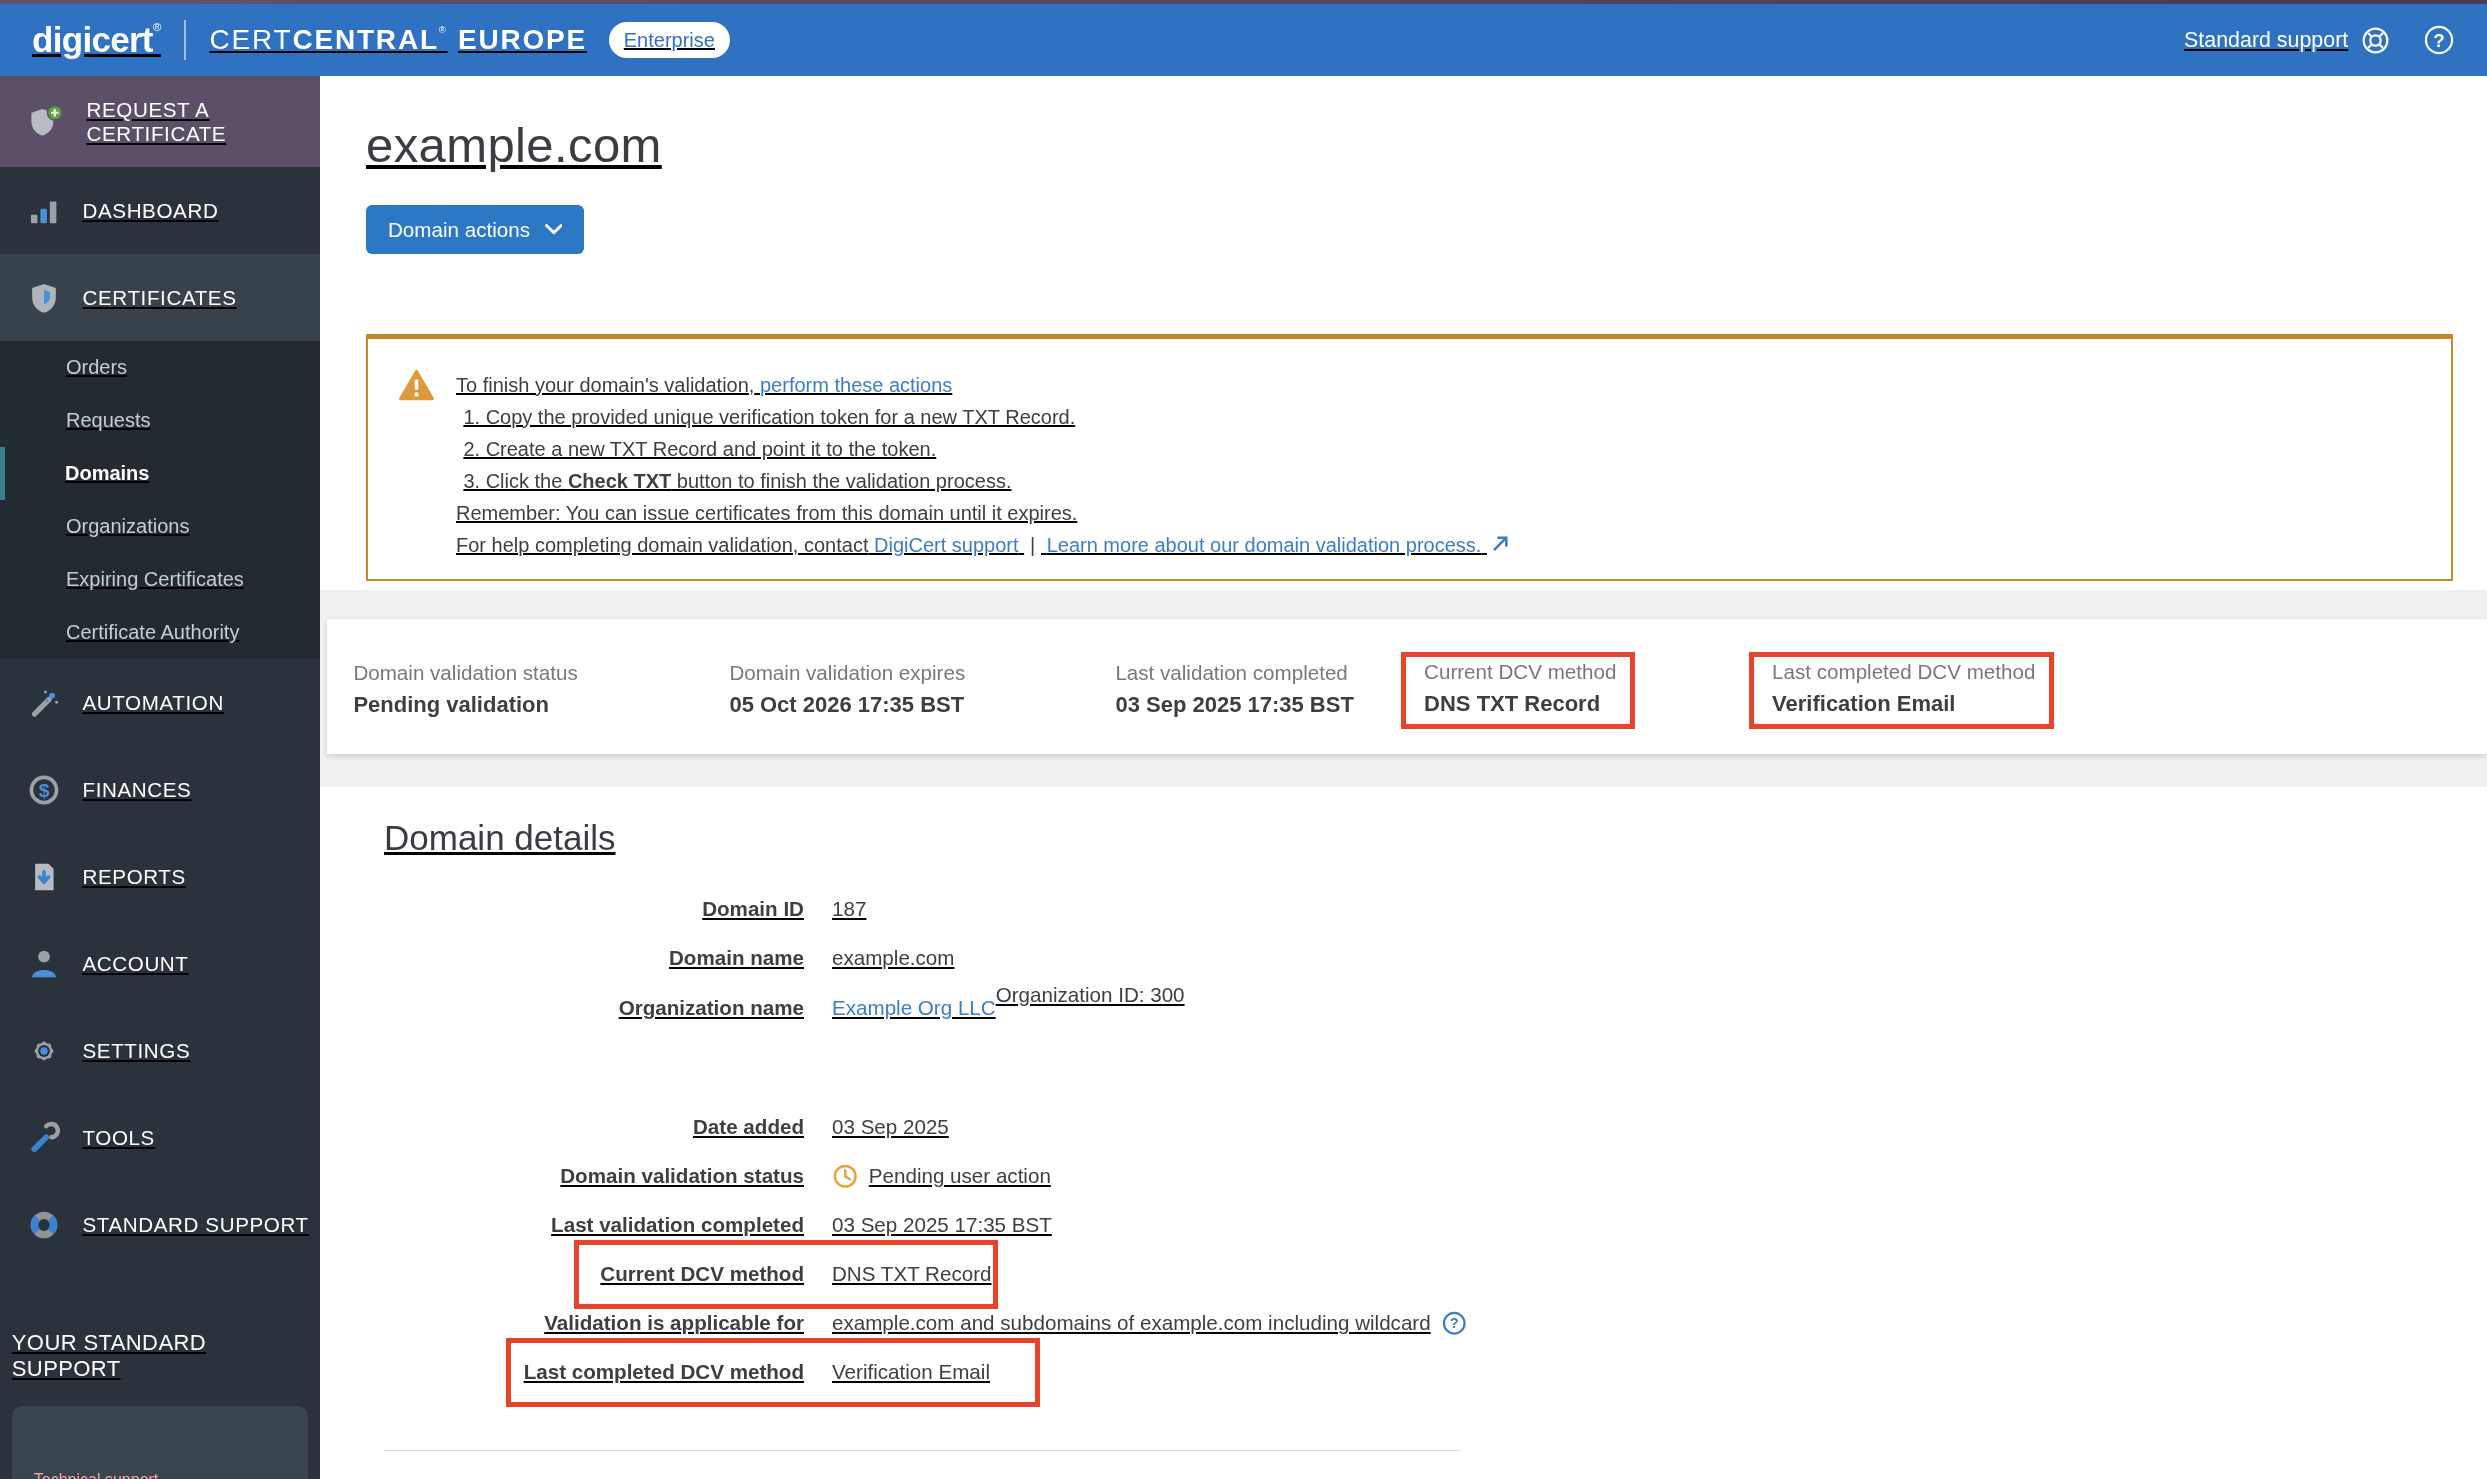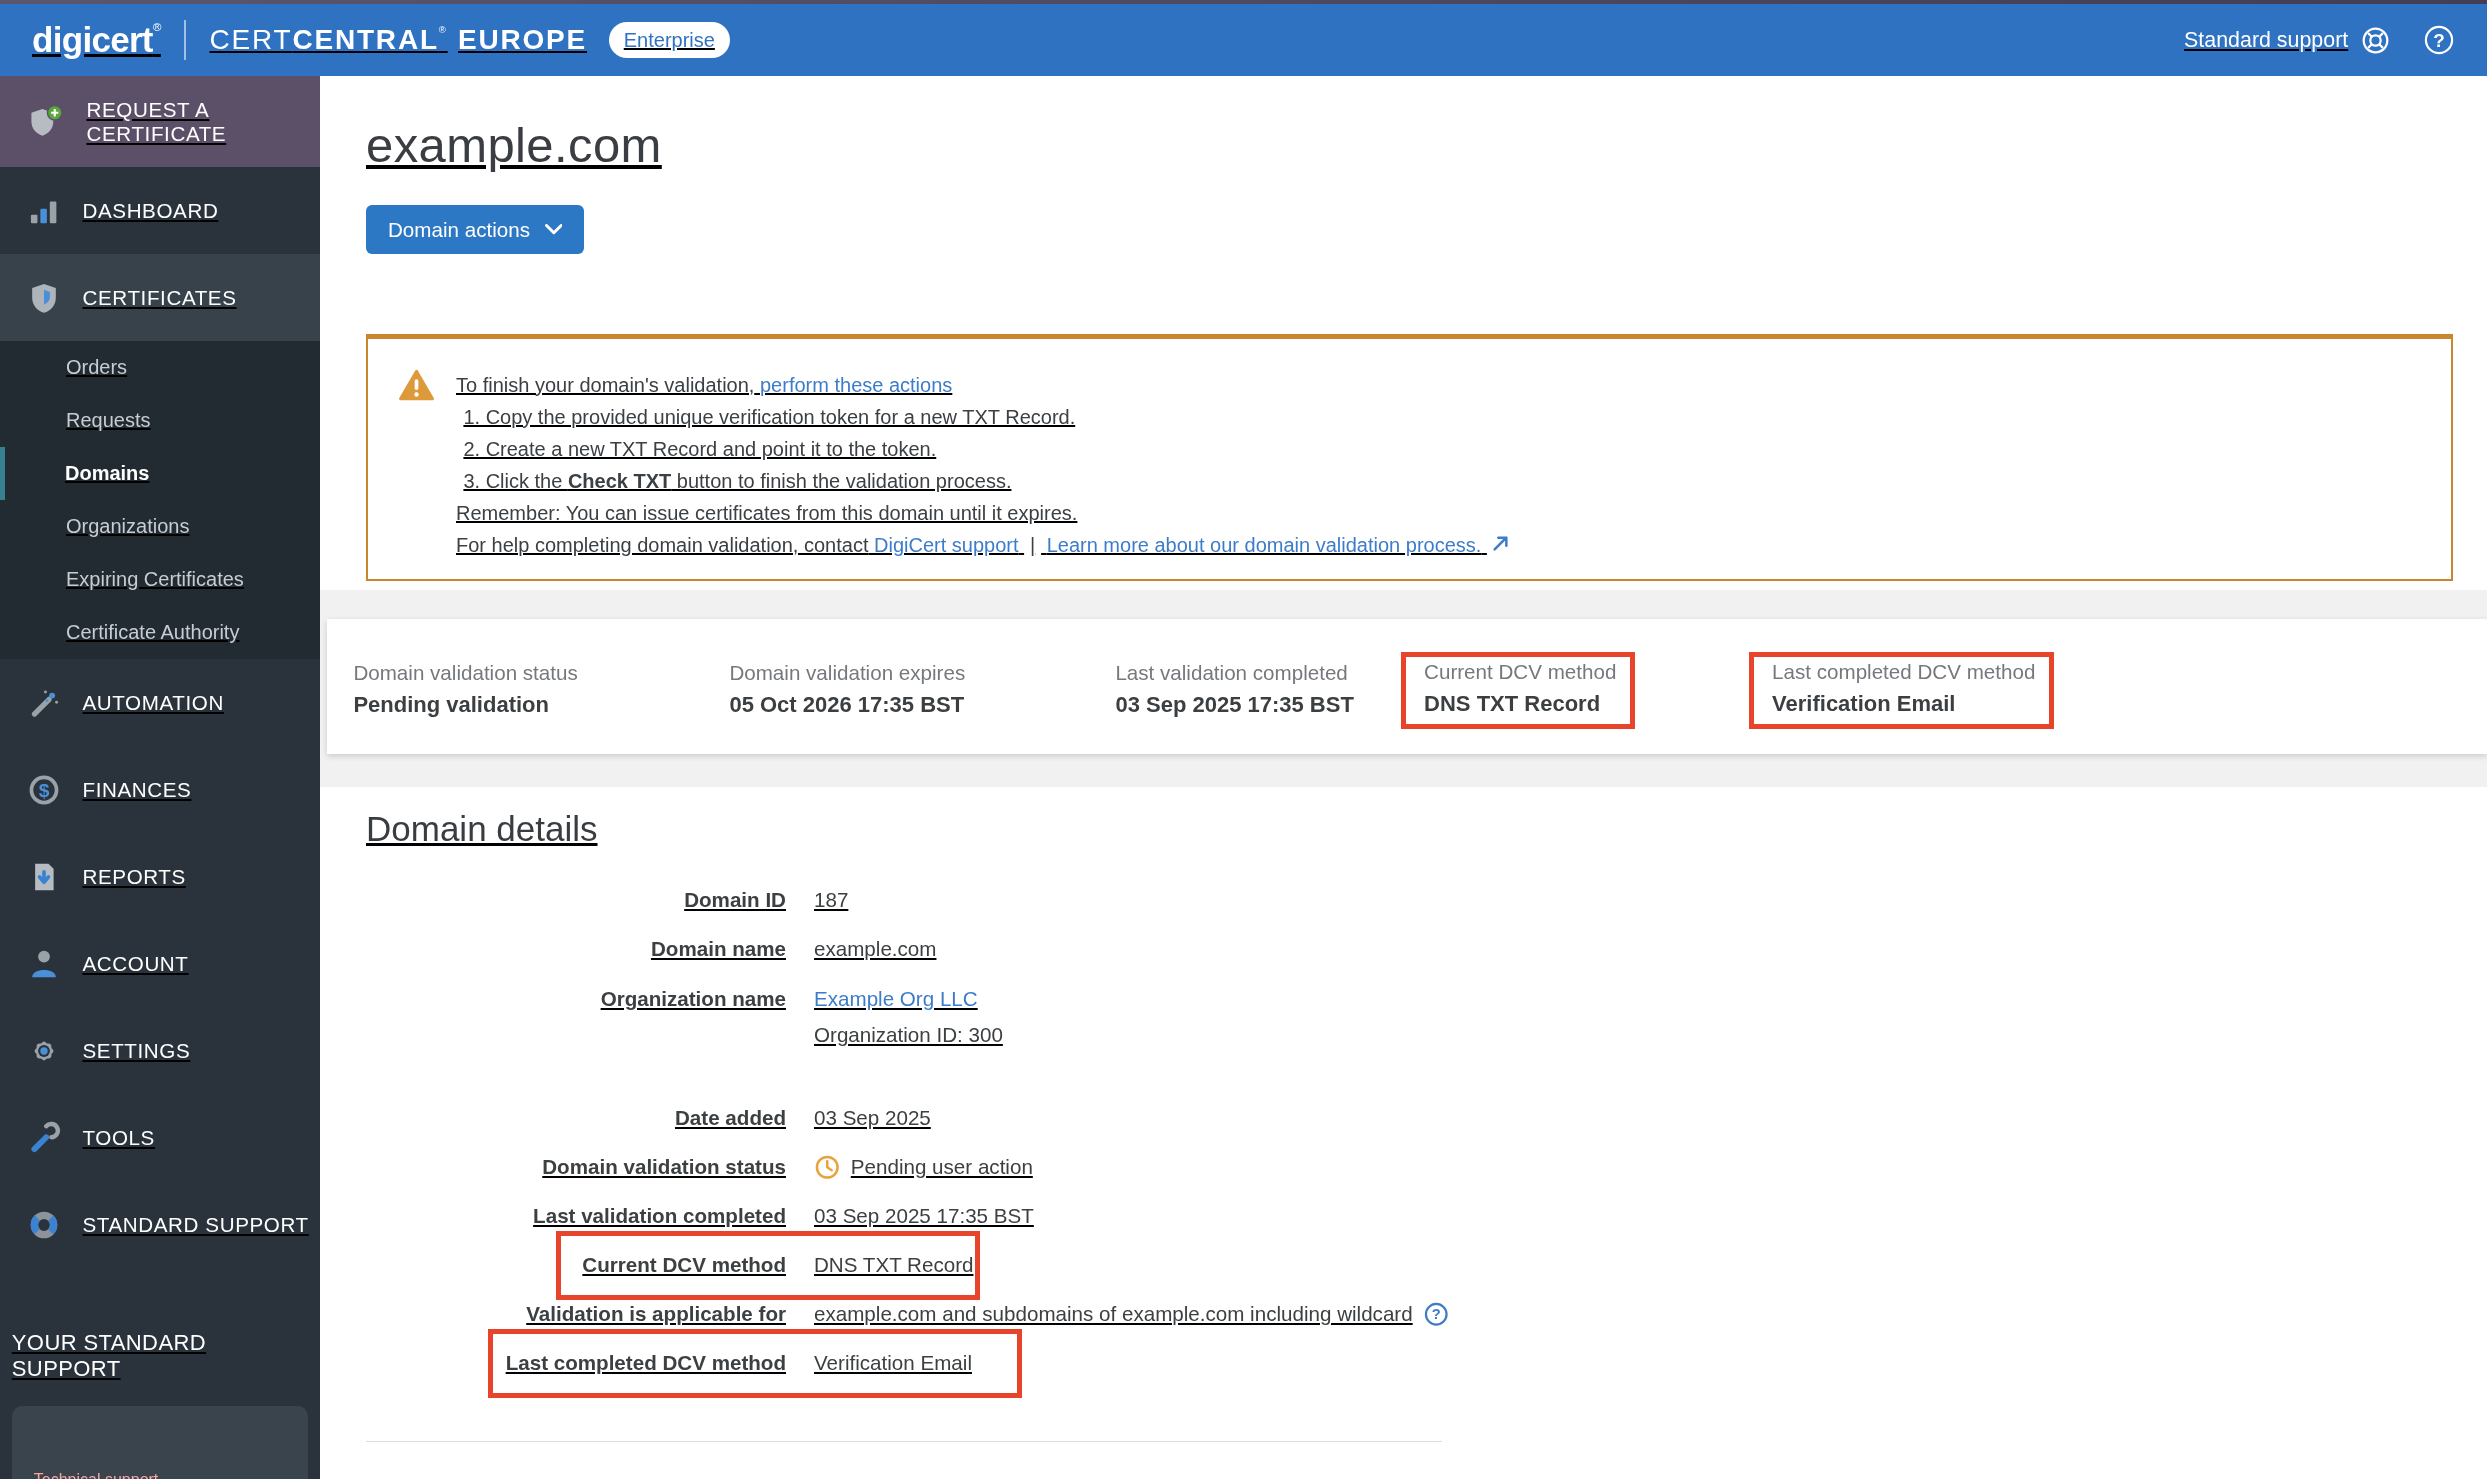"Domain details" .details { margin-top: none -> 9px; padding-left: 46px -> 64px }
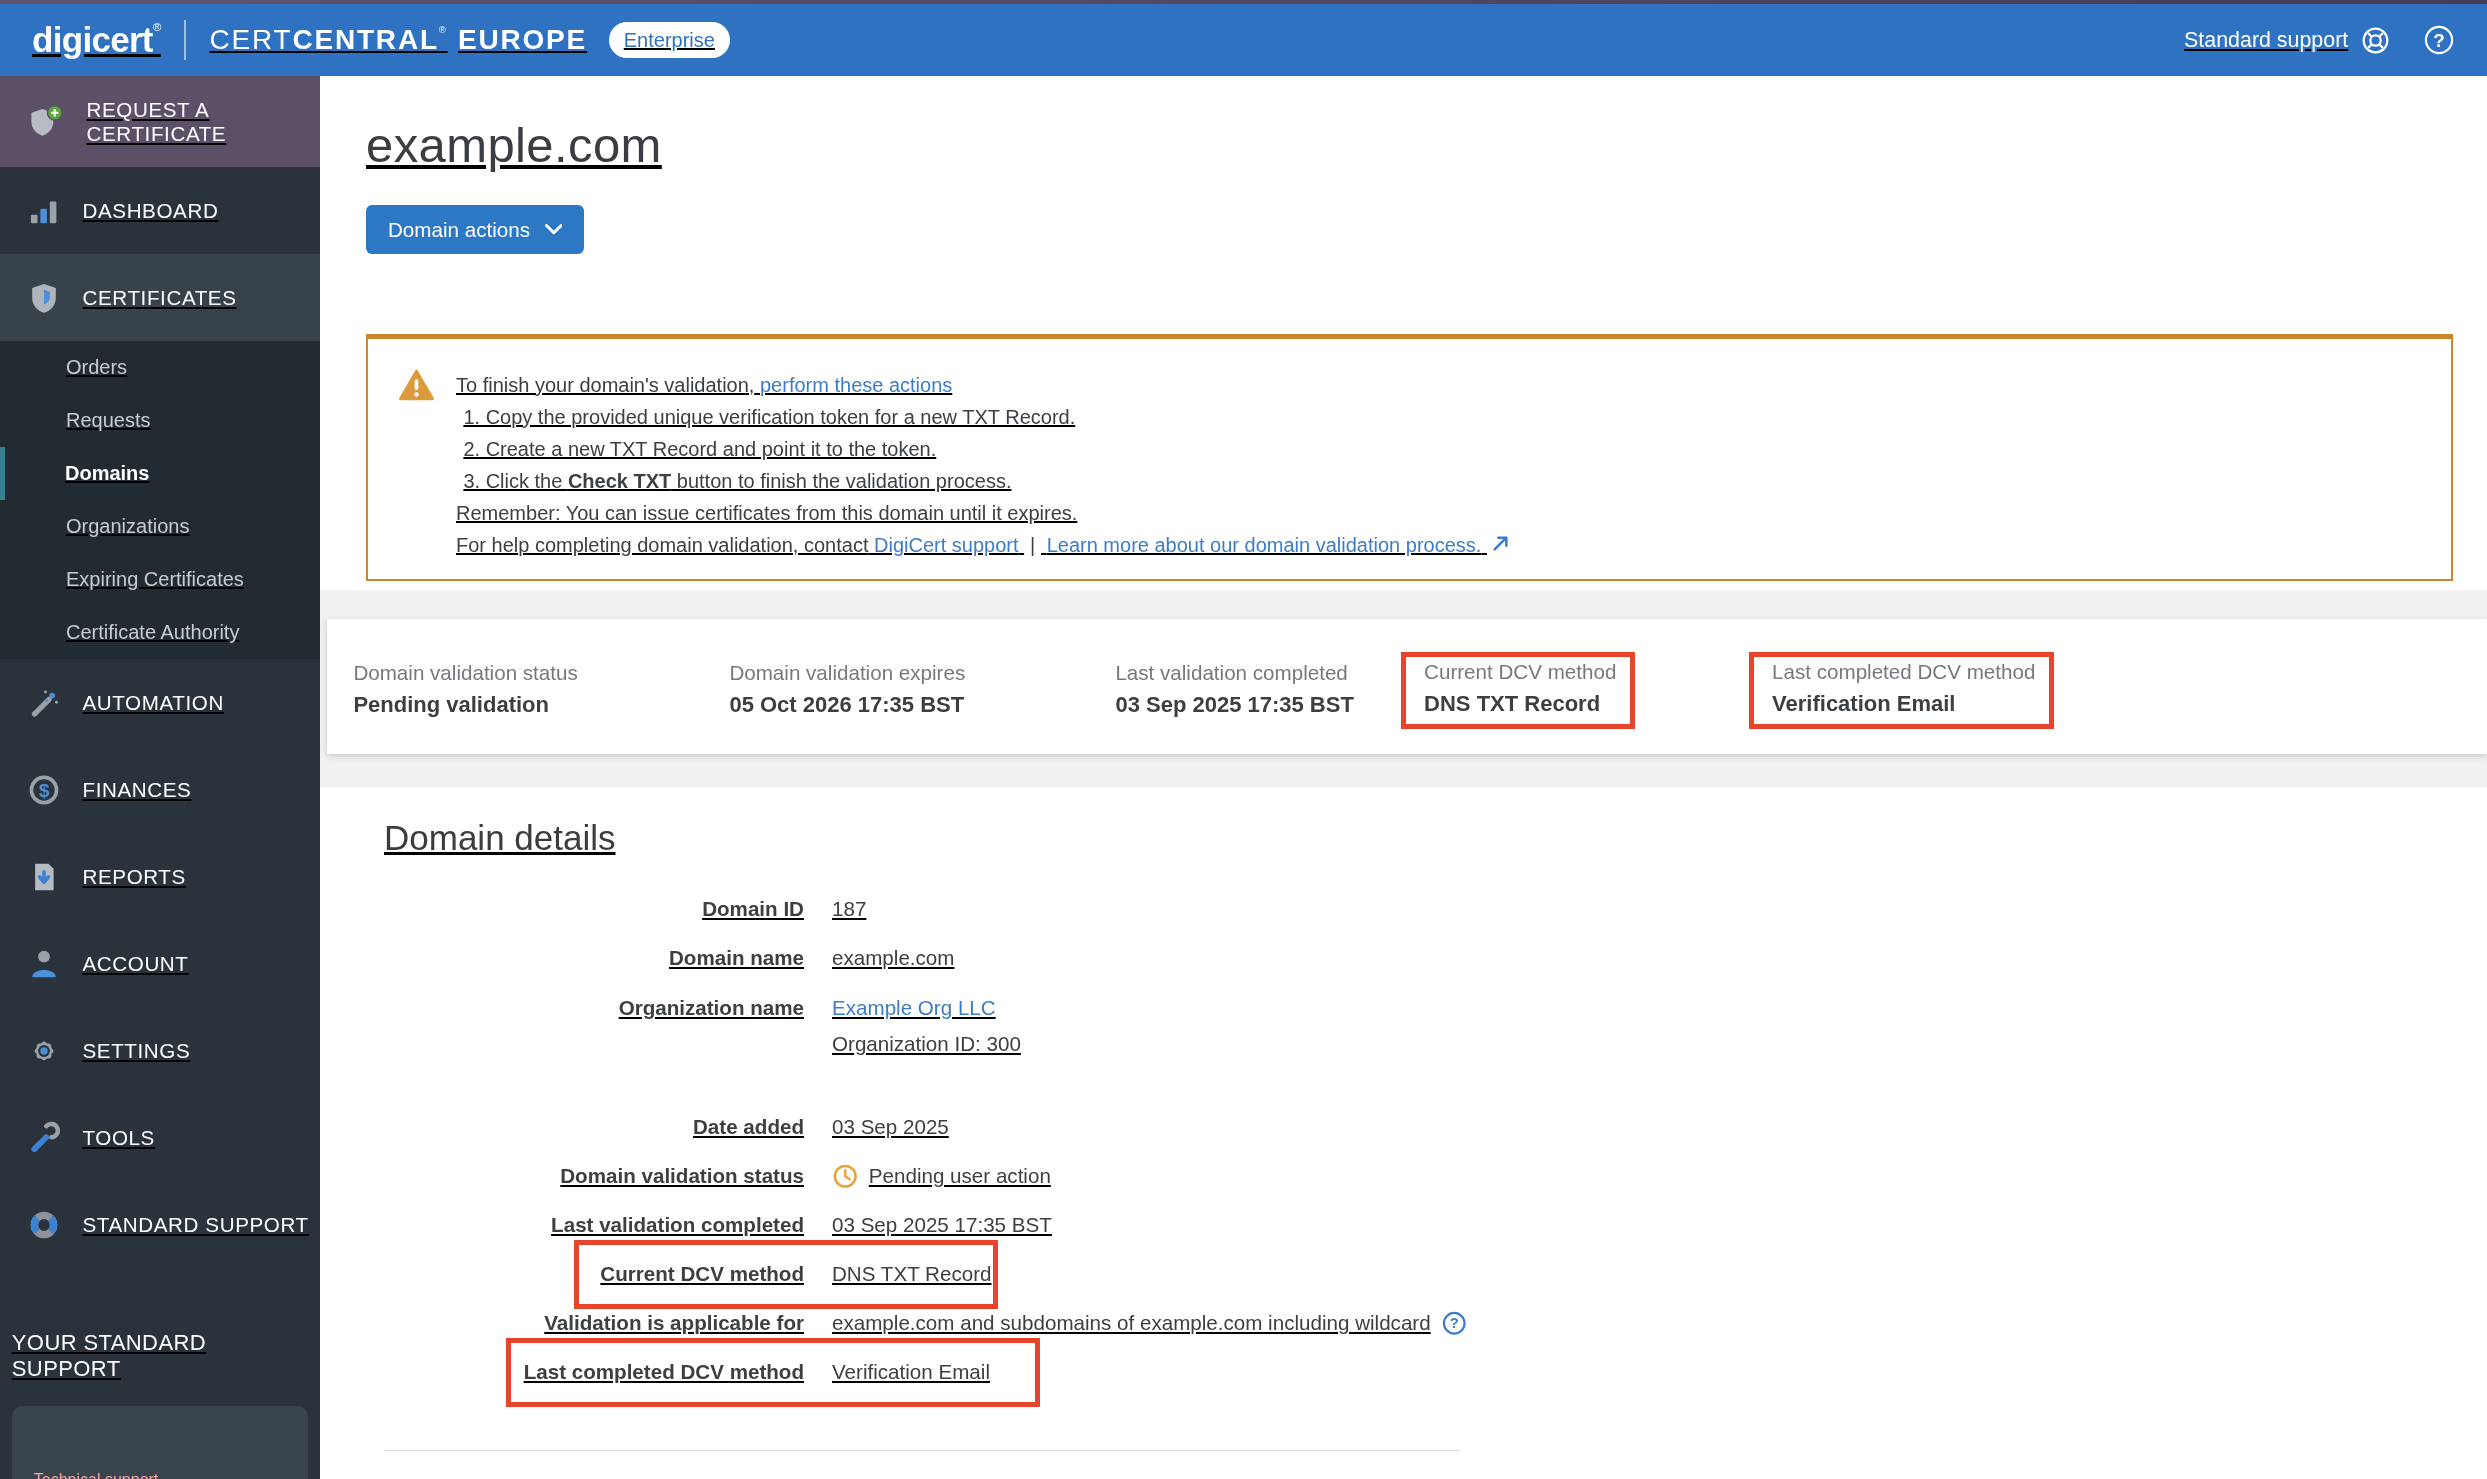"Example Org LLC" .tall .dvalue { flex-direction: column -> row }
